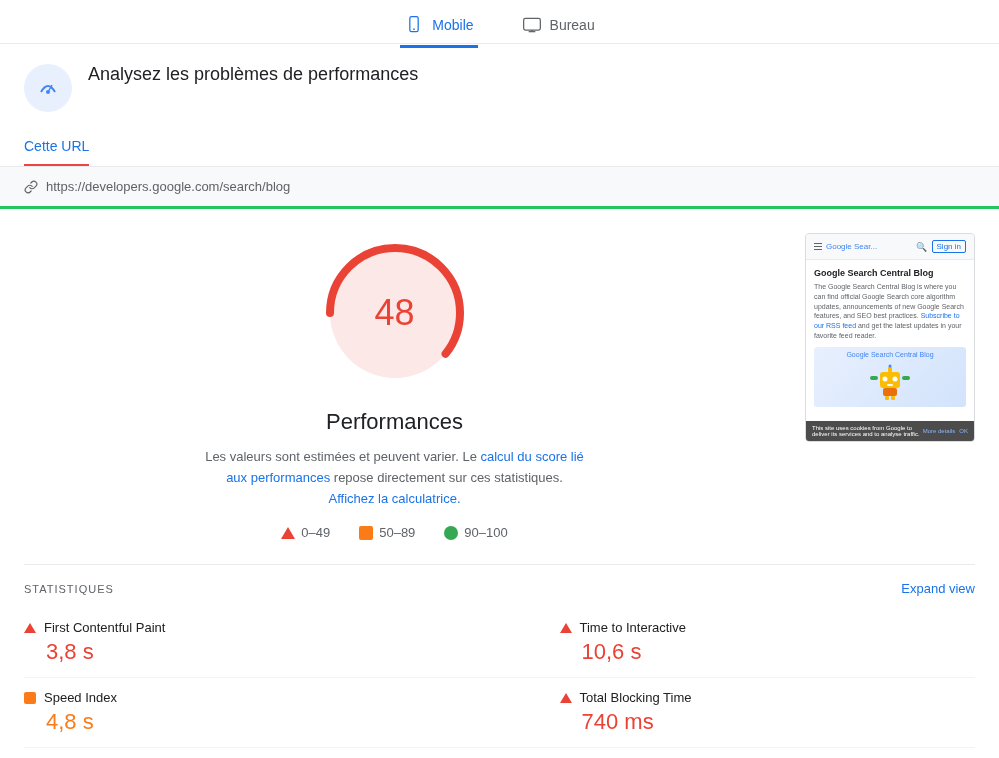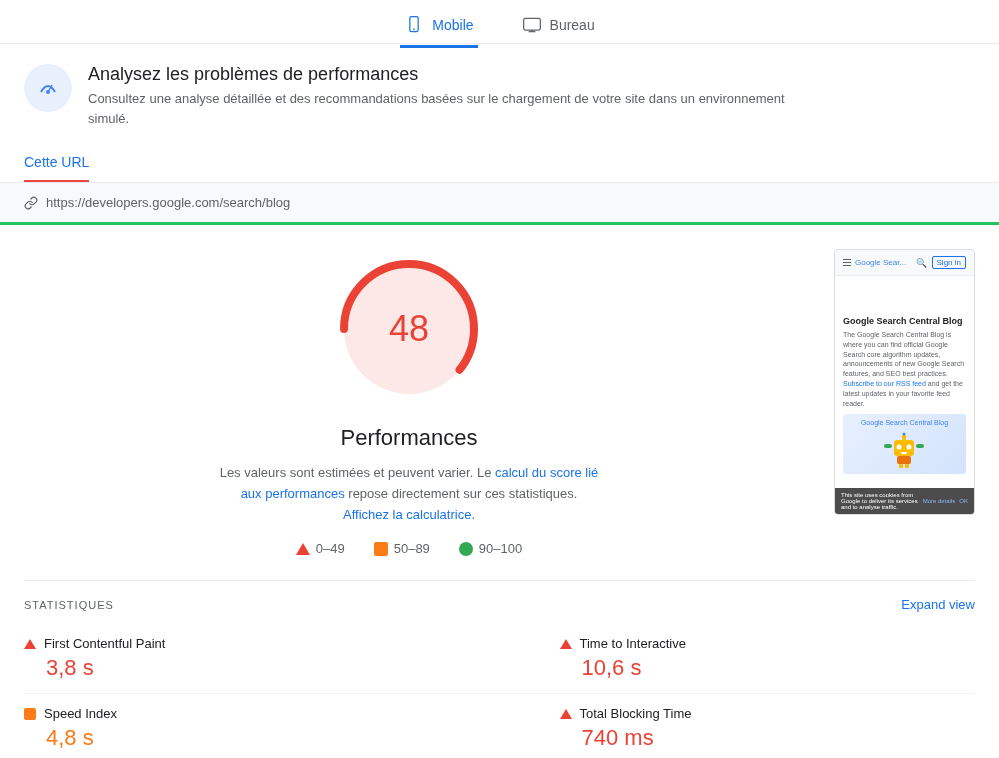"Consultez une analyse détaillée et" p { html: <p>Consultez une analyse détaillée et des recommandations basées sur le chargement de votre site dans un environnement simulé.</p> -> none }
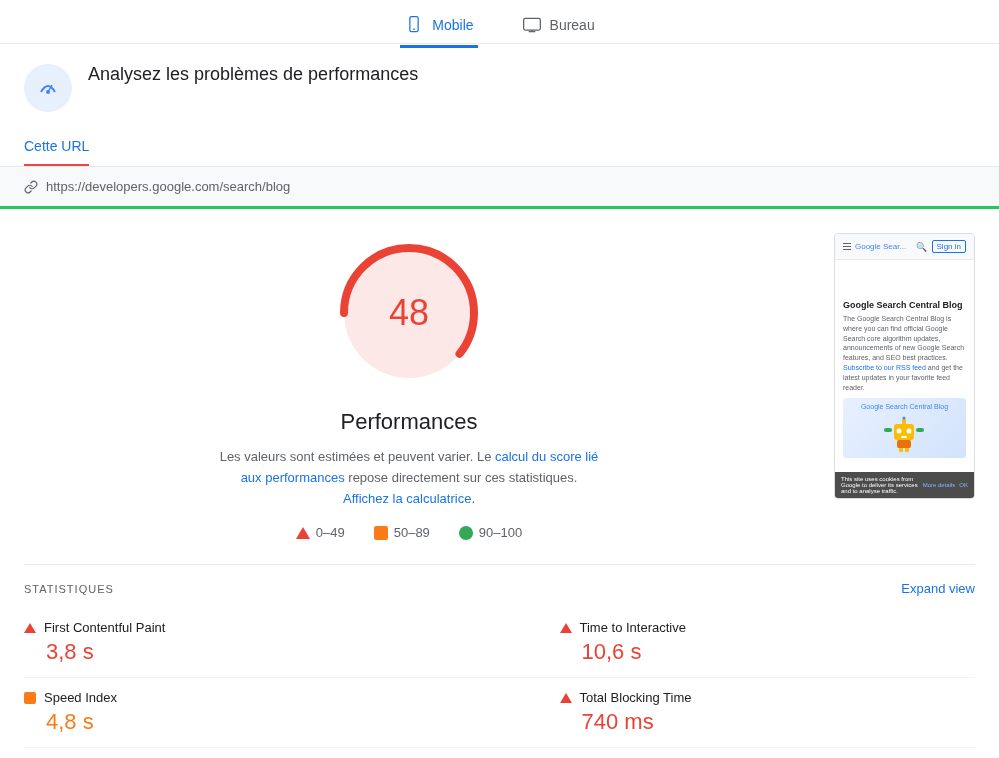"Google Sear..." .screenshot-section { width: 141px -> 170px }
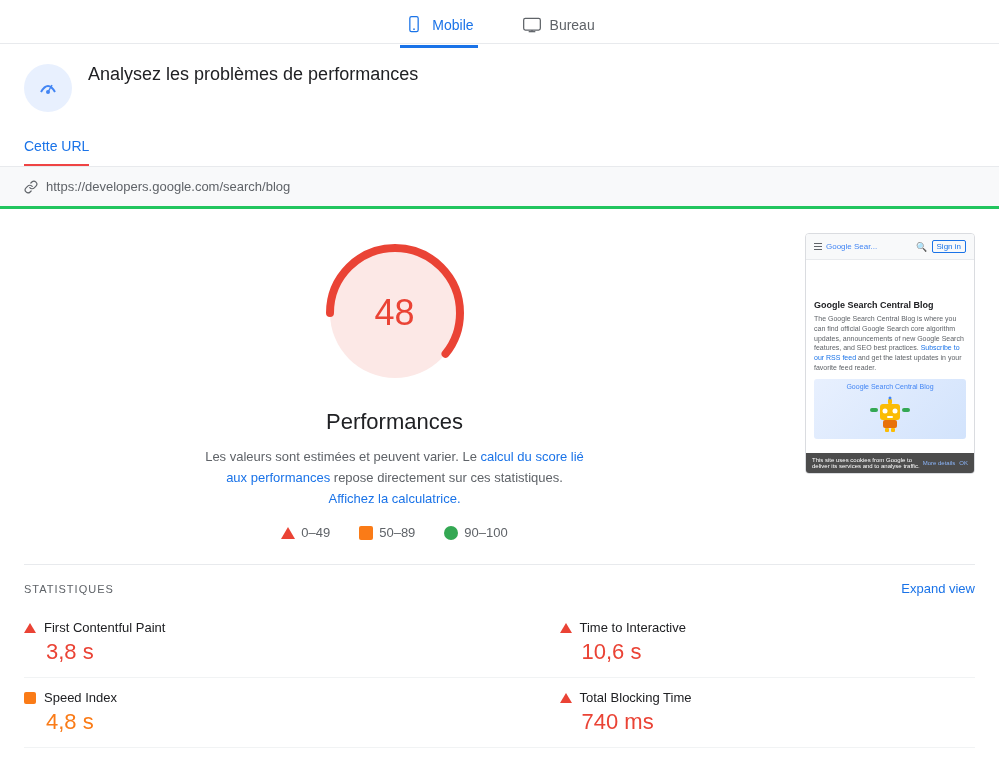"Google Search Central Blog" .screenshot-body { margin-top: 32px -> none }
